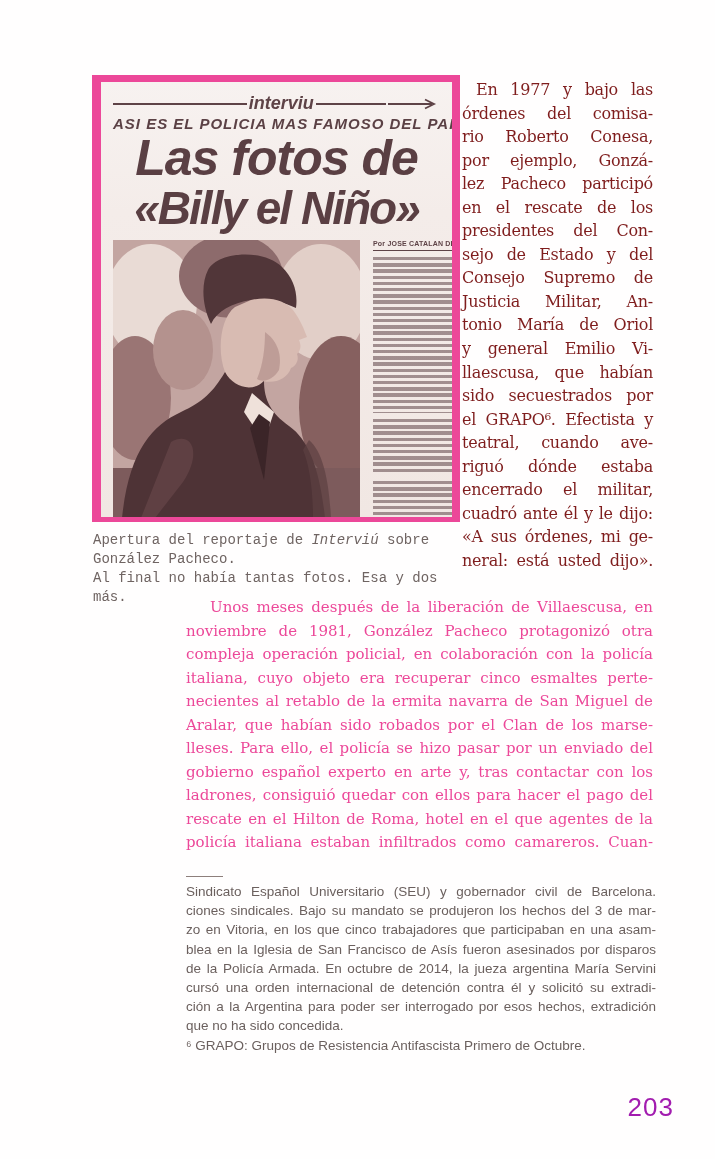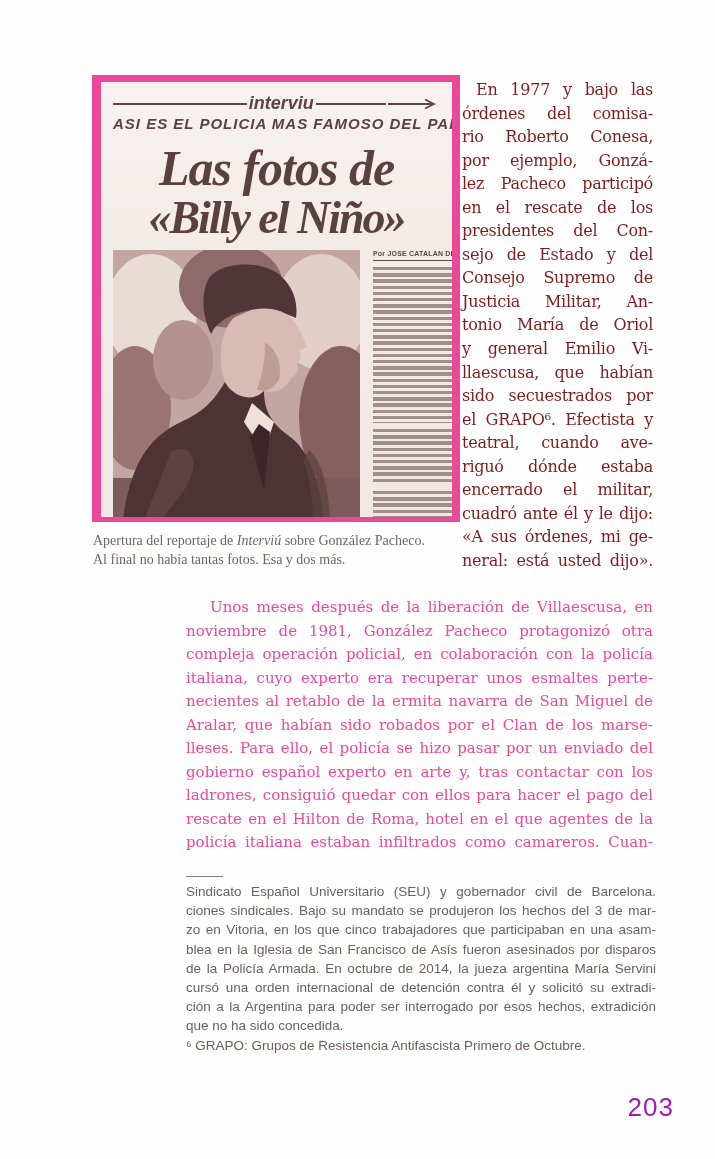"Las fotos de" .headline { font-family: Liberation Serif, serif -> none; margin-top: 11px -> 1px }
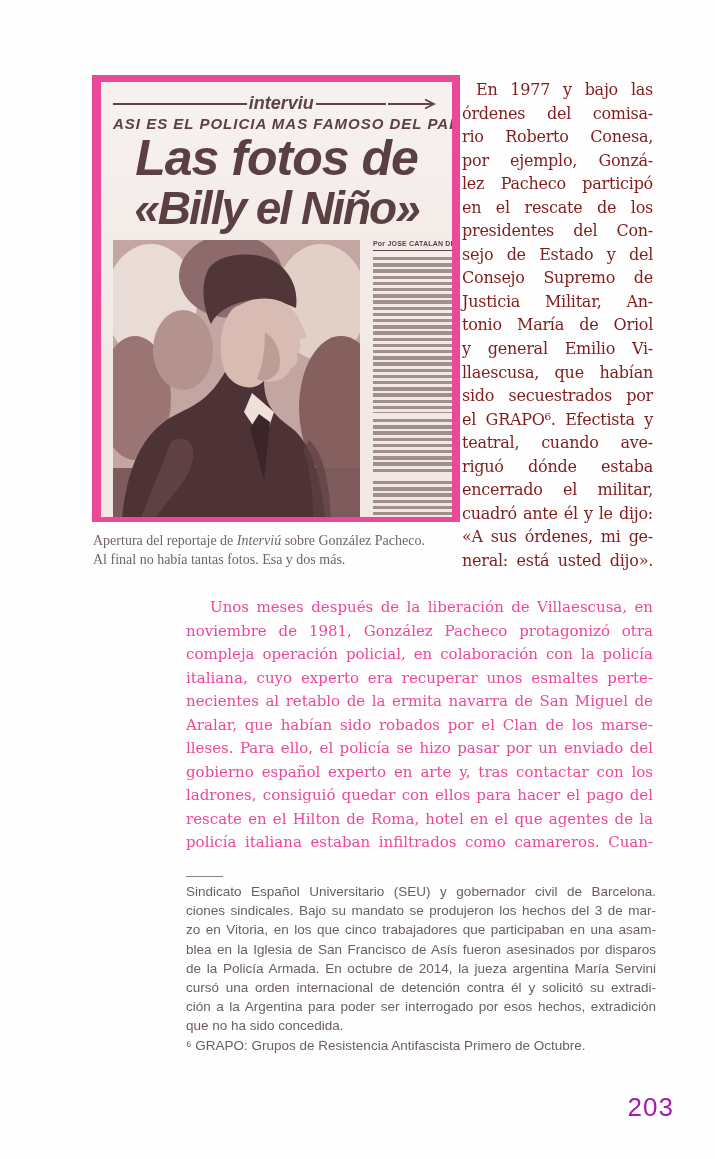"Apertura del reportaje de Interviú" .caption { font-family: Liberation Serif, serif -> Liberation Mono, monospace }
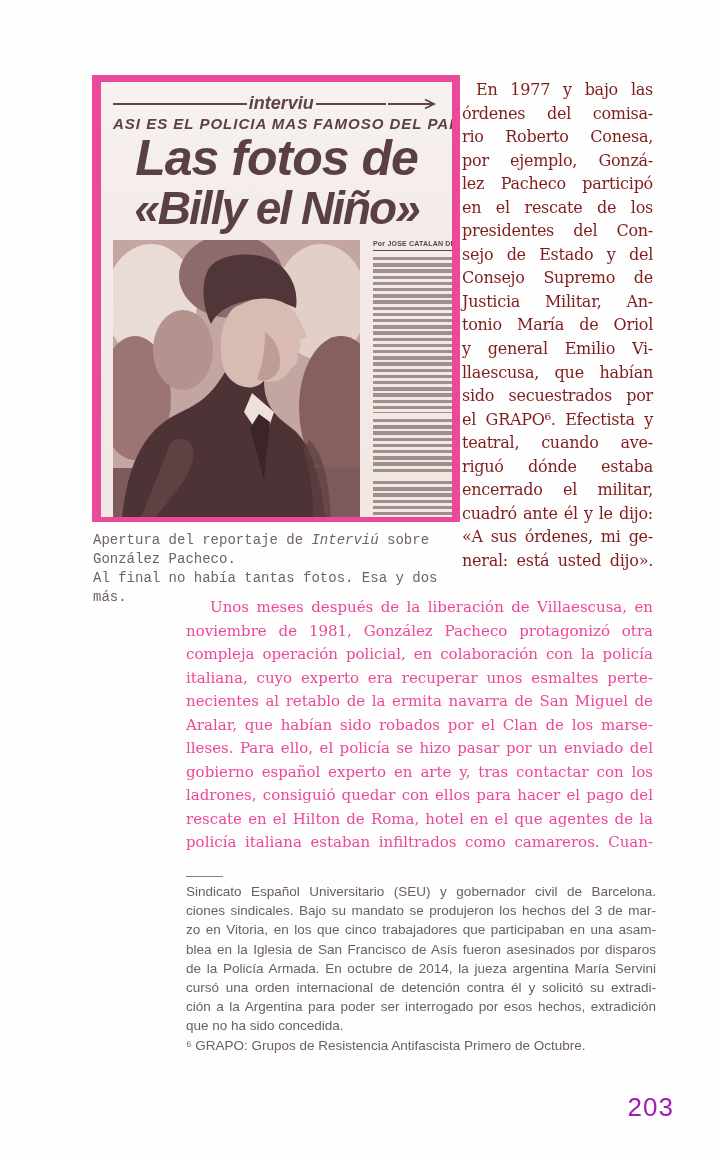"italiana, cuyo experto era recuperar" div.jl { text: experto era recuperar unos -> objeto era recuperar cinco }
